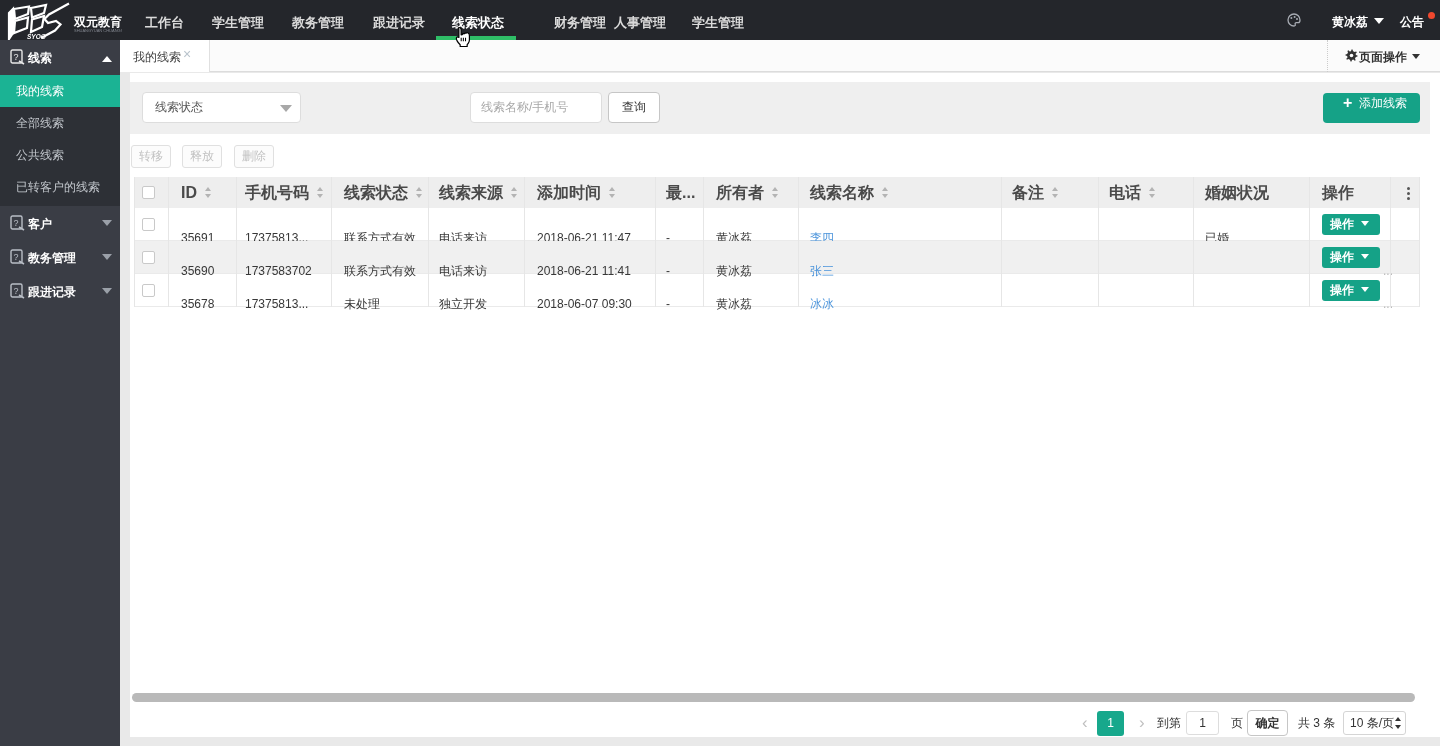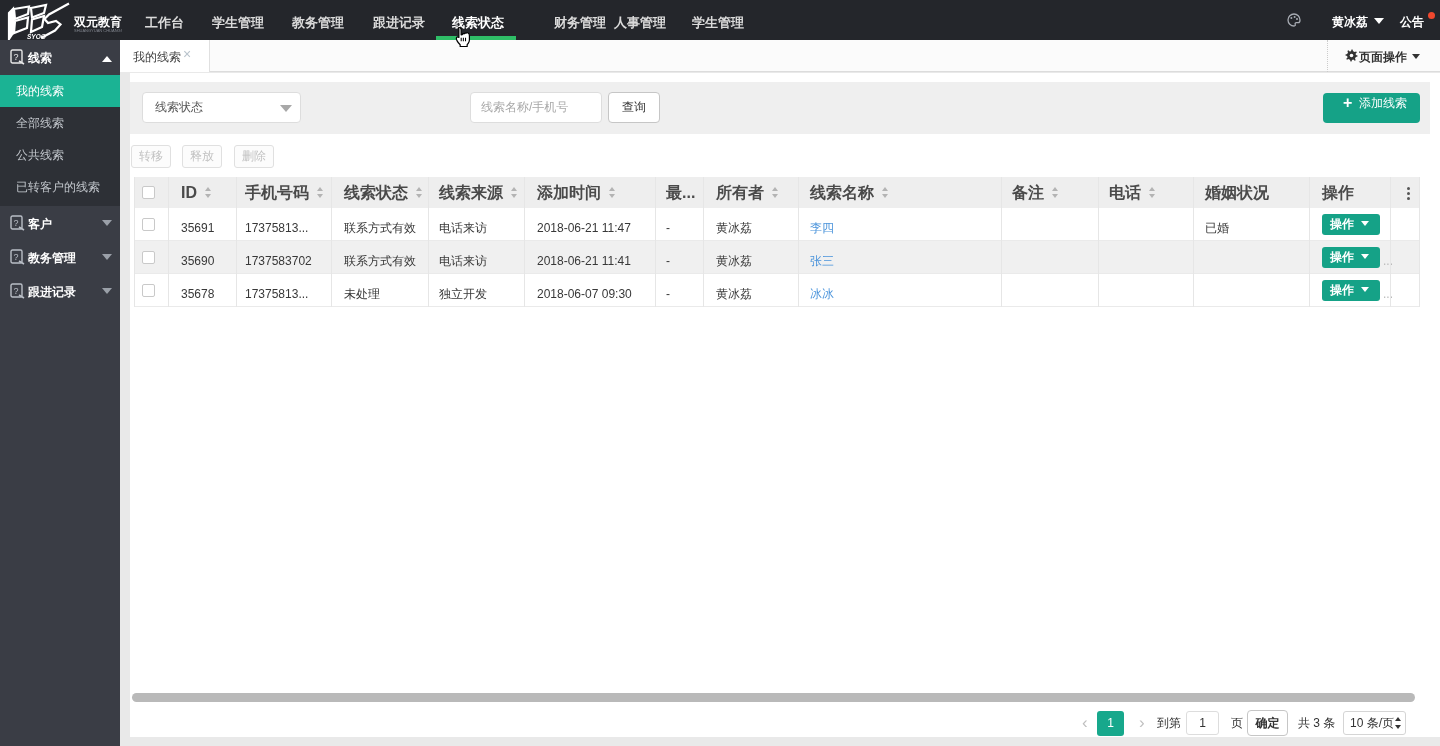"35691" .cell { top: 4px -> 14px }
